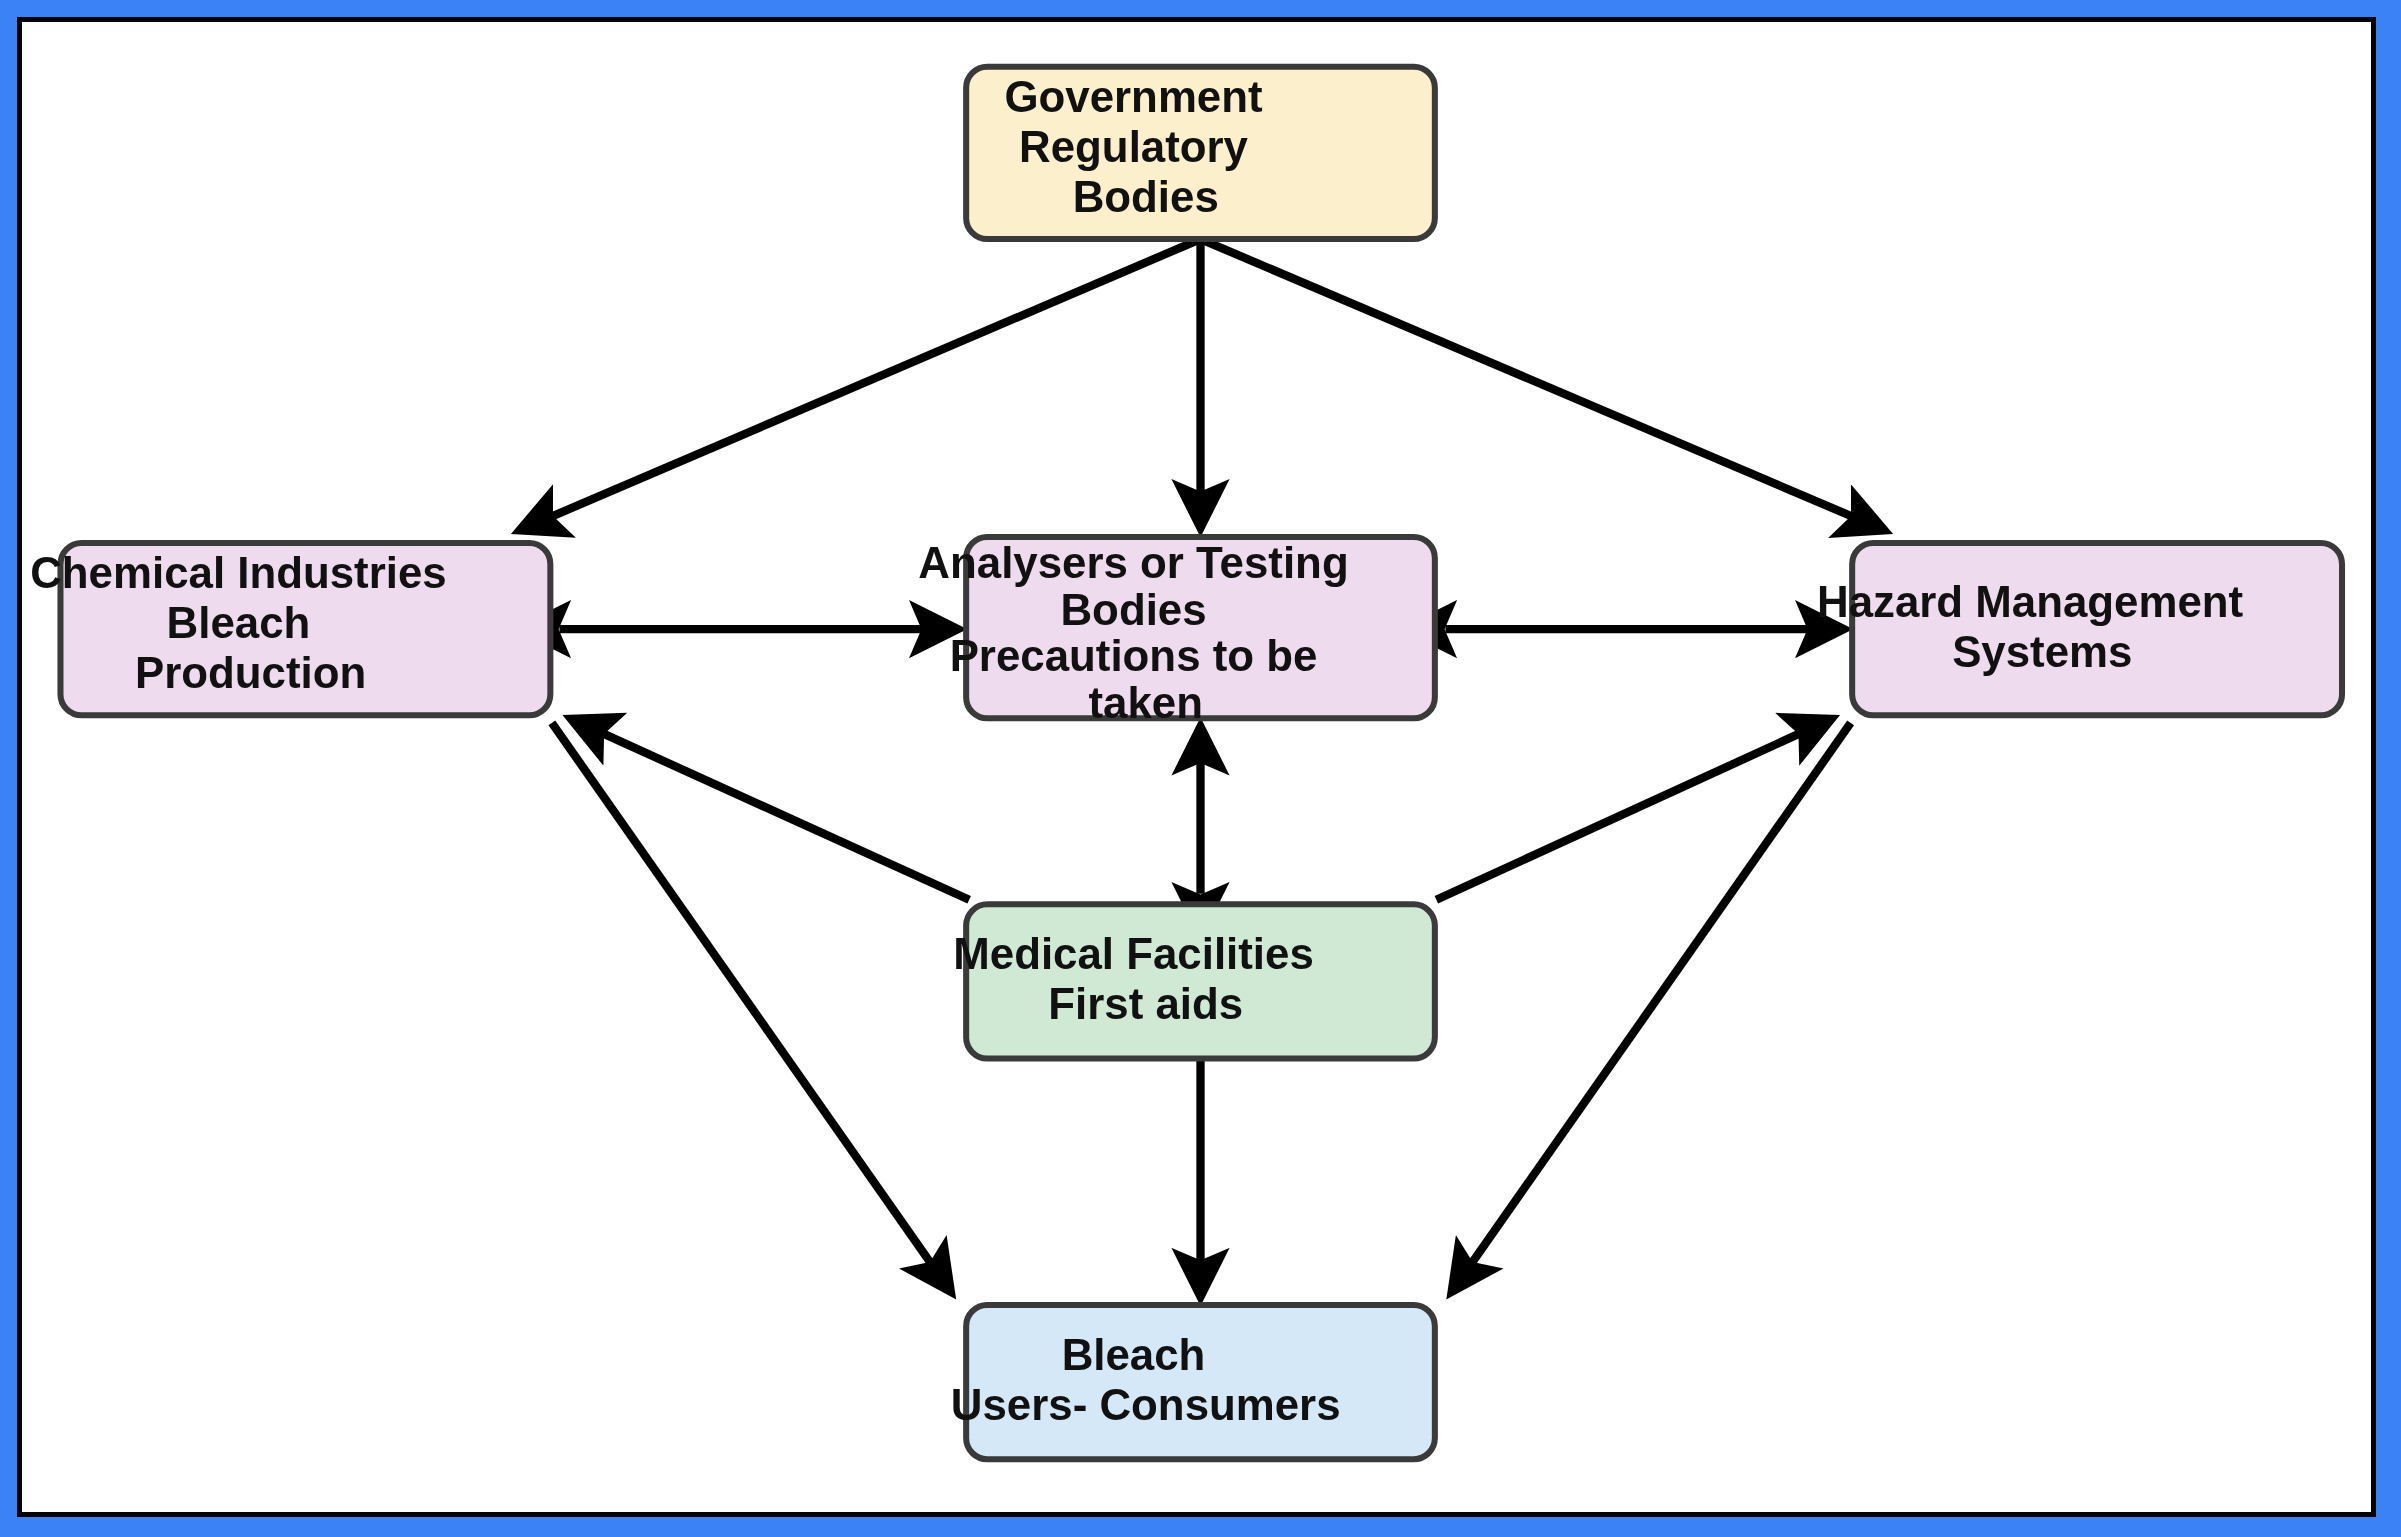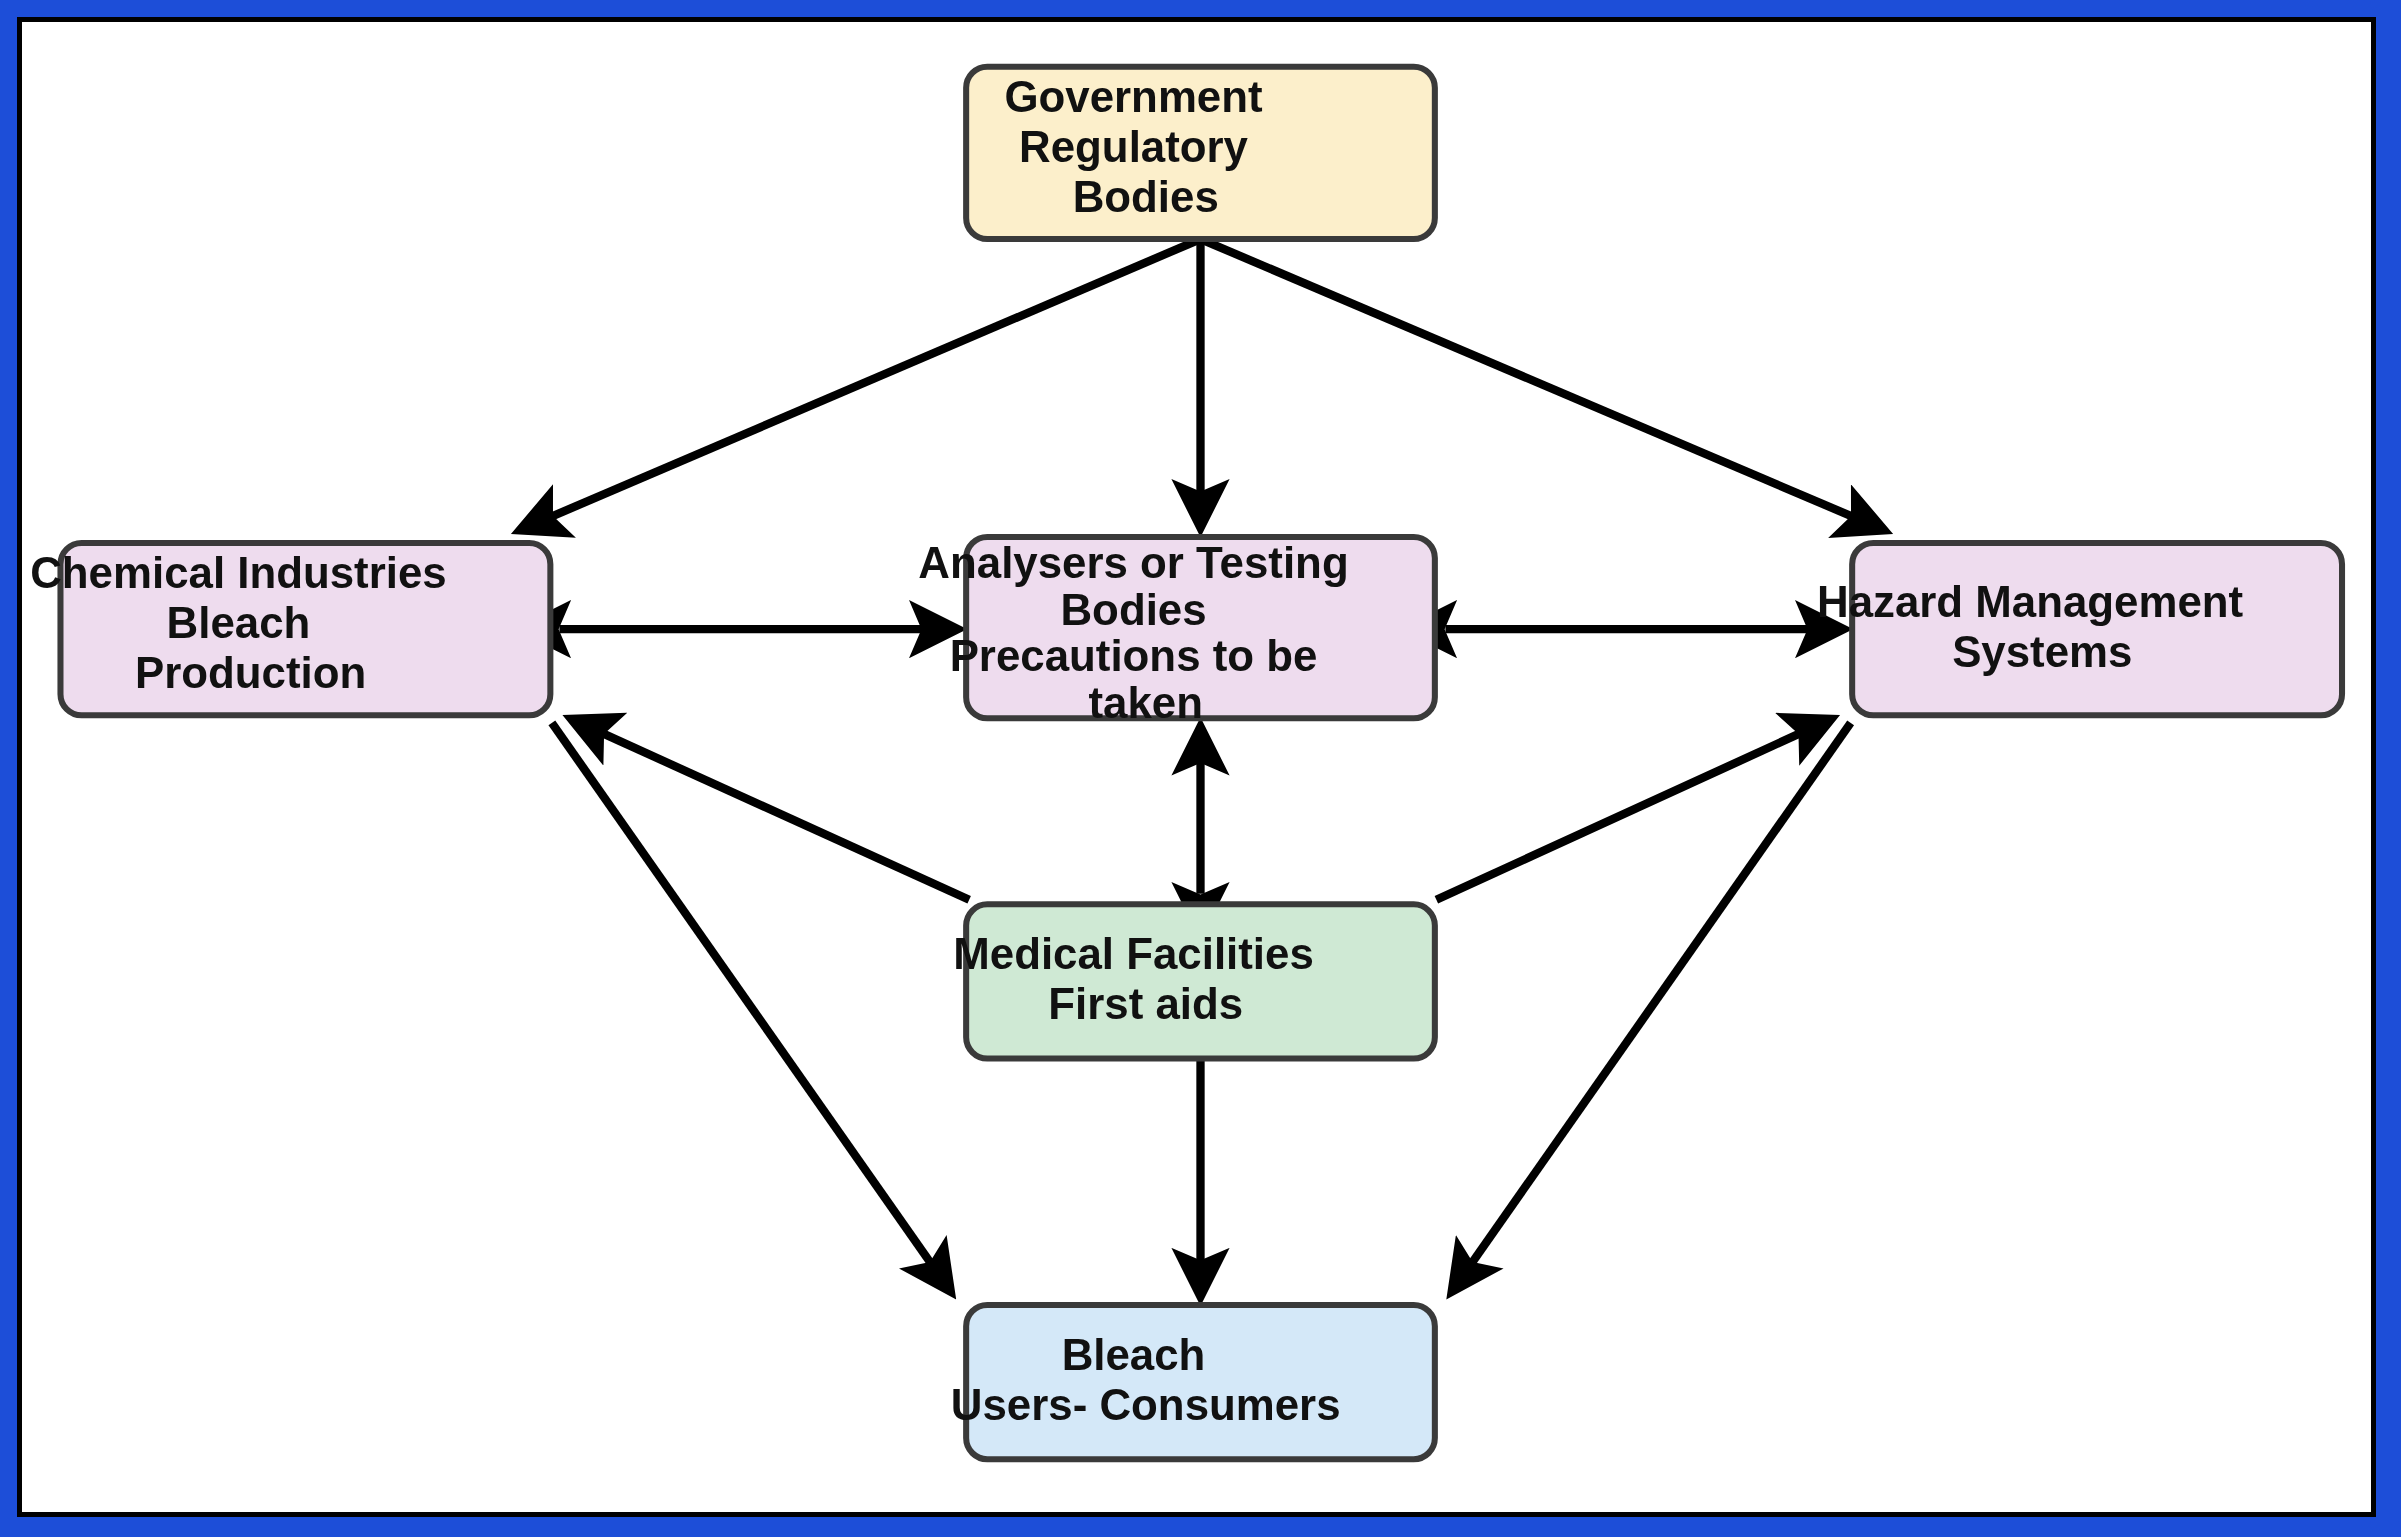"Government Regulatory Bodies" #page { background: #1d4ed8 -> #3b82f6 }
